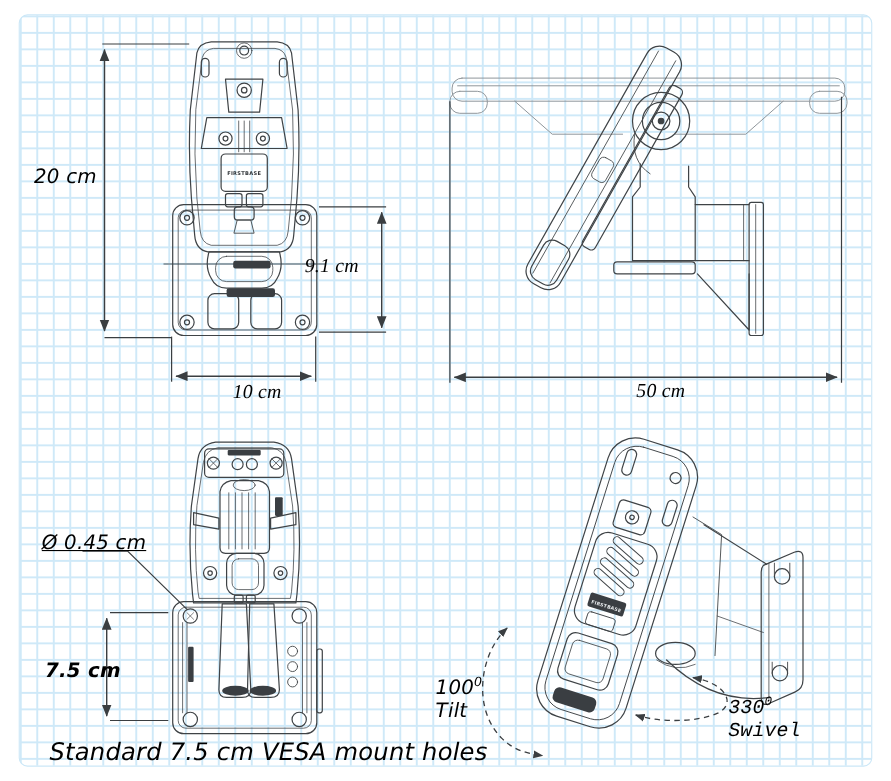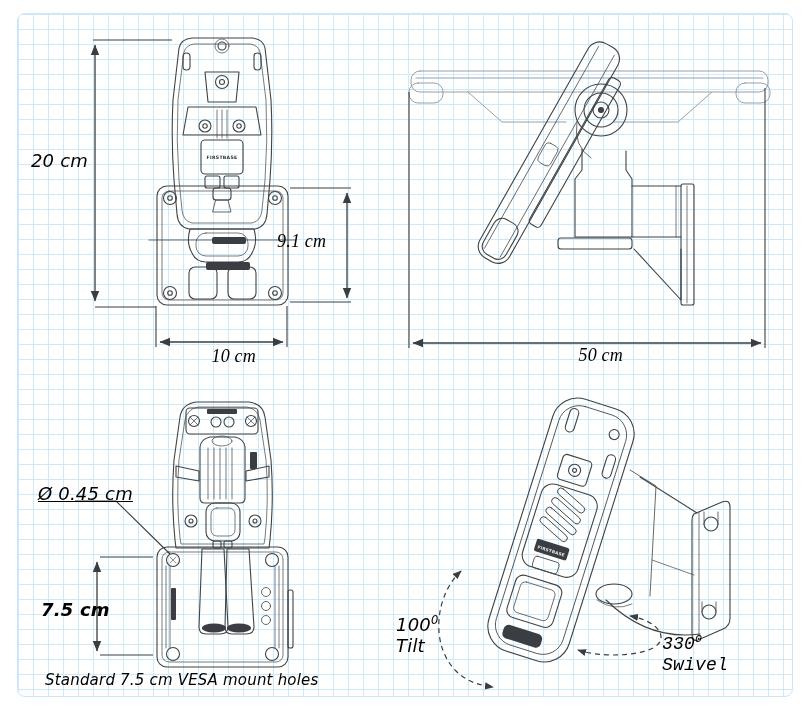"Standard 7.5 cm VESA mount" .caption { font-size: 15px -> 22px }
